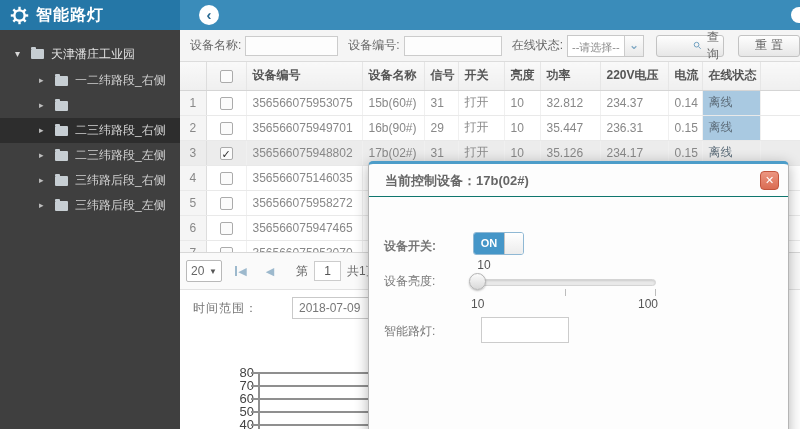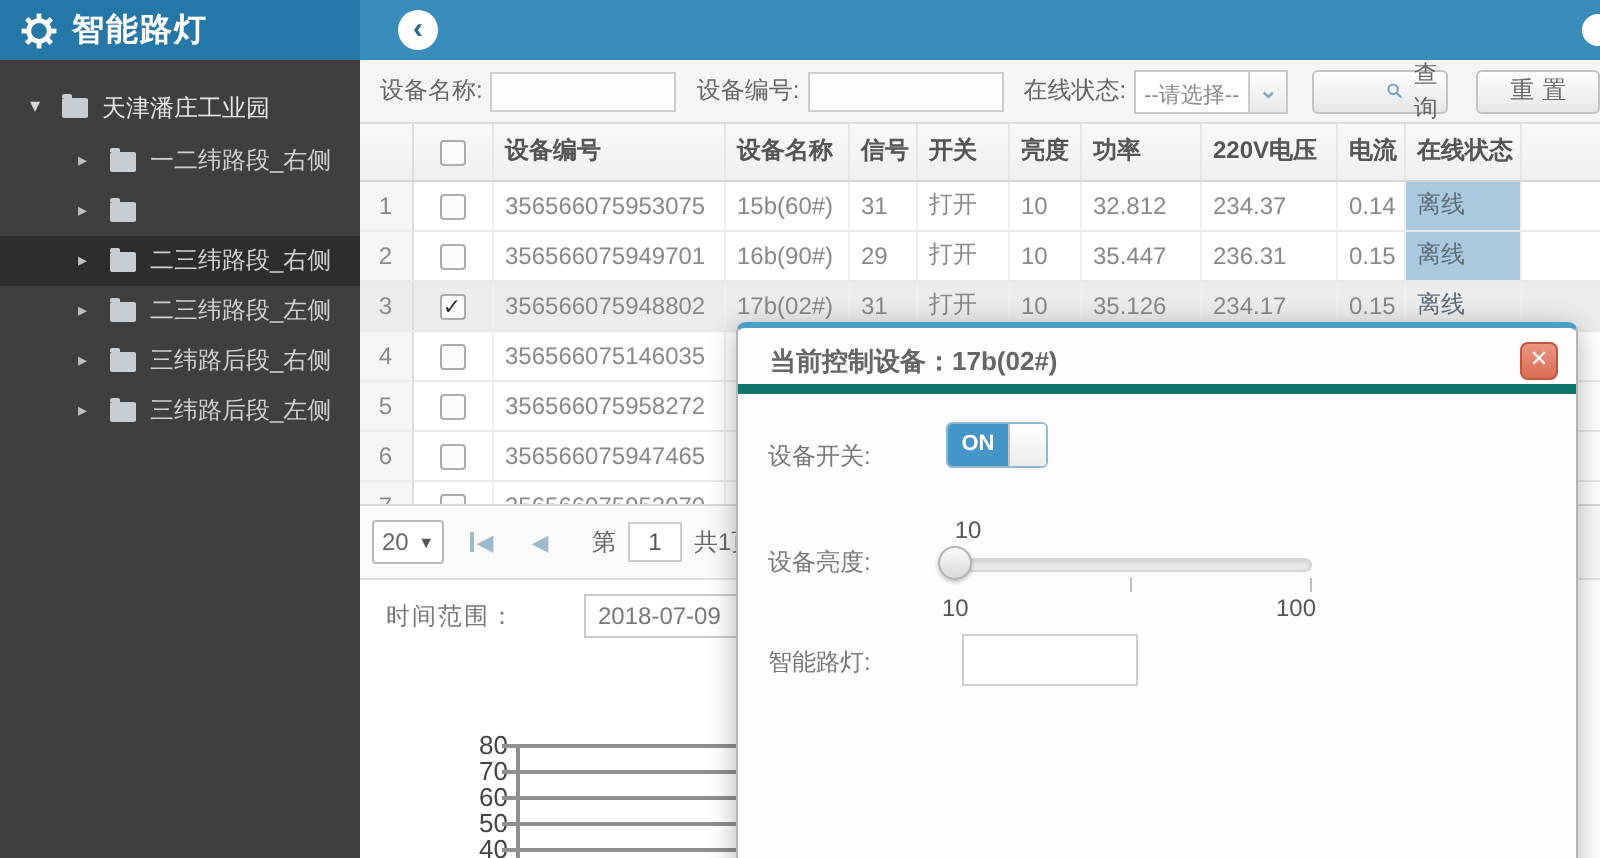"当前控制设备：17b(02#)" .modal-title { border-bottom: 5px solid #0f766e -> 1px solid #0f766e }
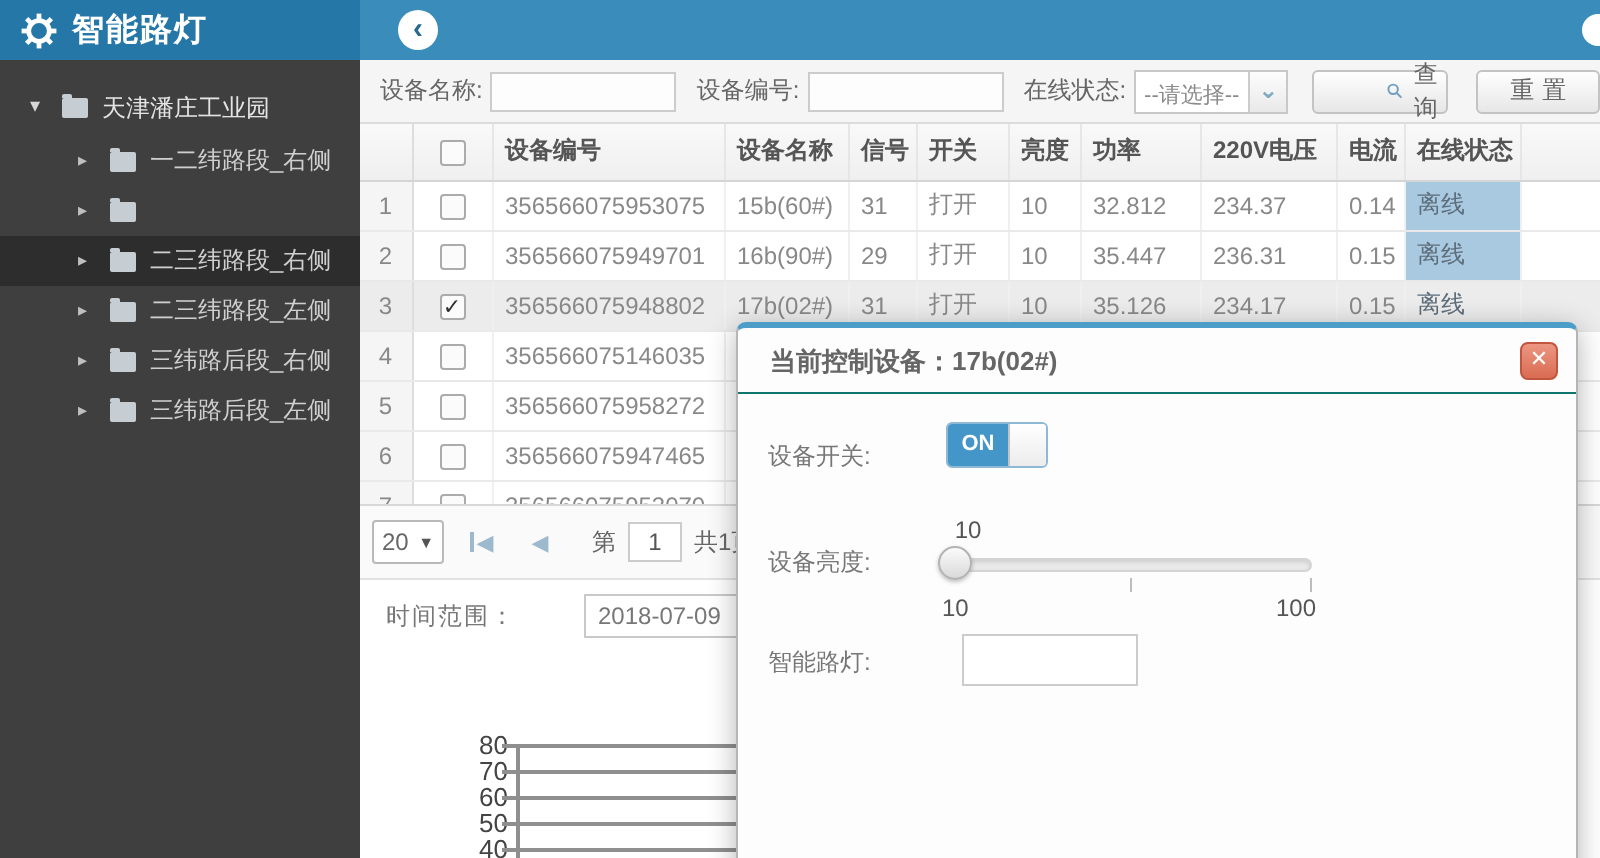"设备开关:" .ml-switch { font-weight: none -> bold; top: 56px -> 74px }
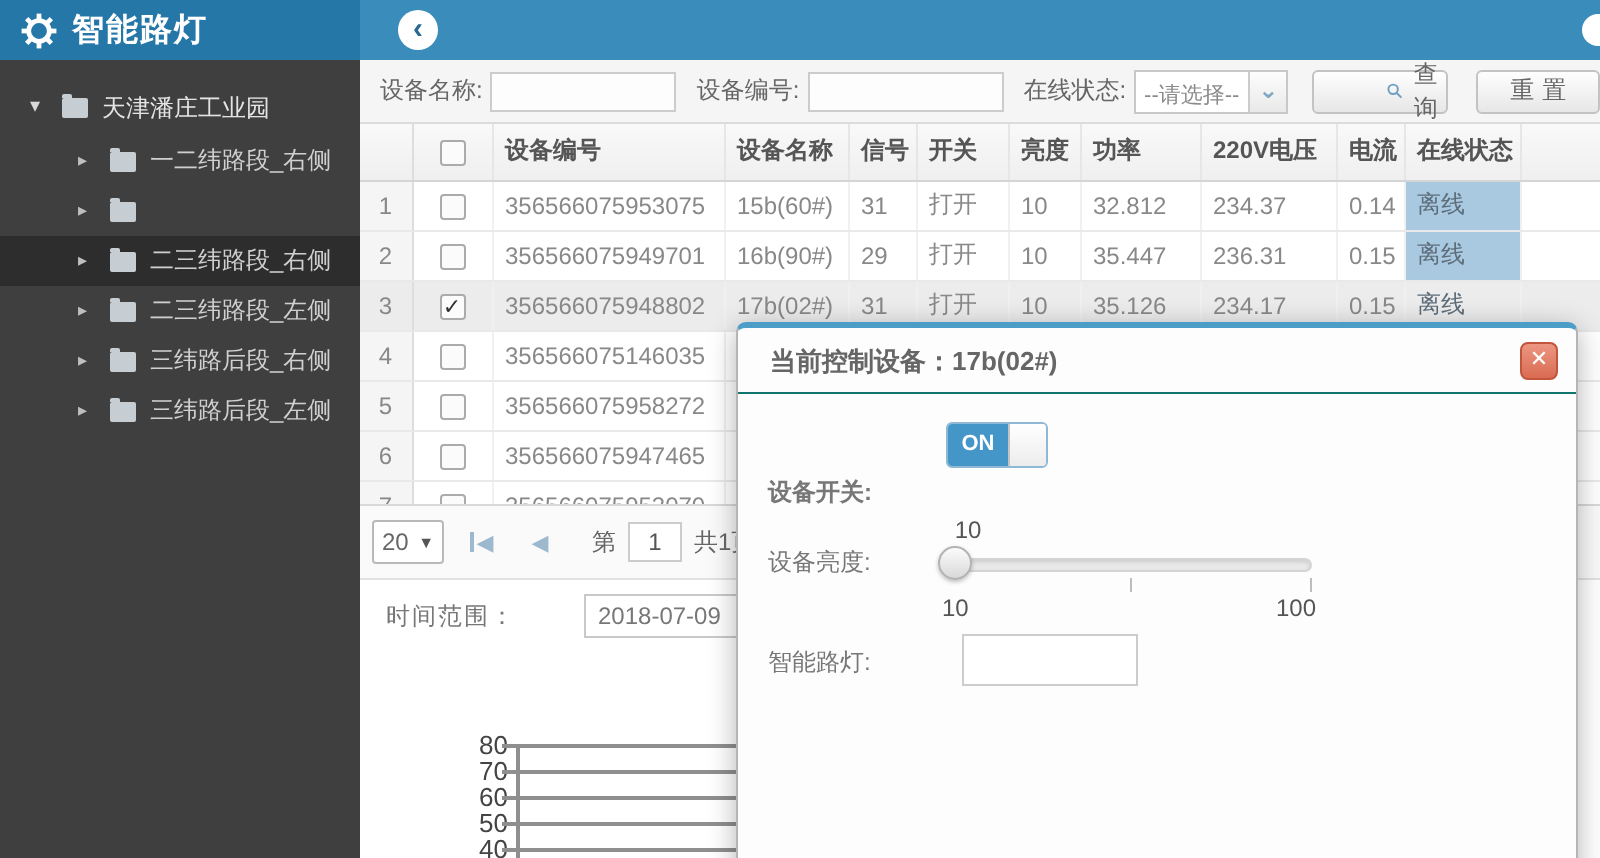"ON" .toggle { top: 47px -> 68px }
